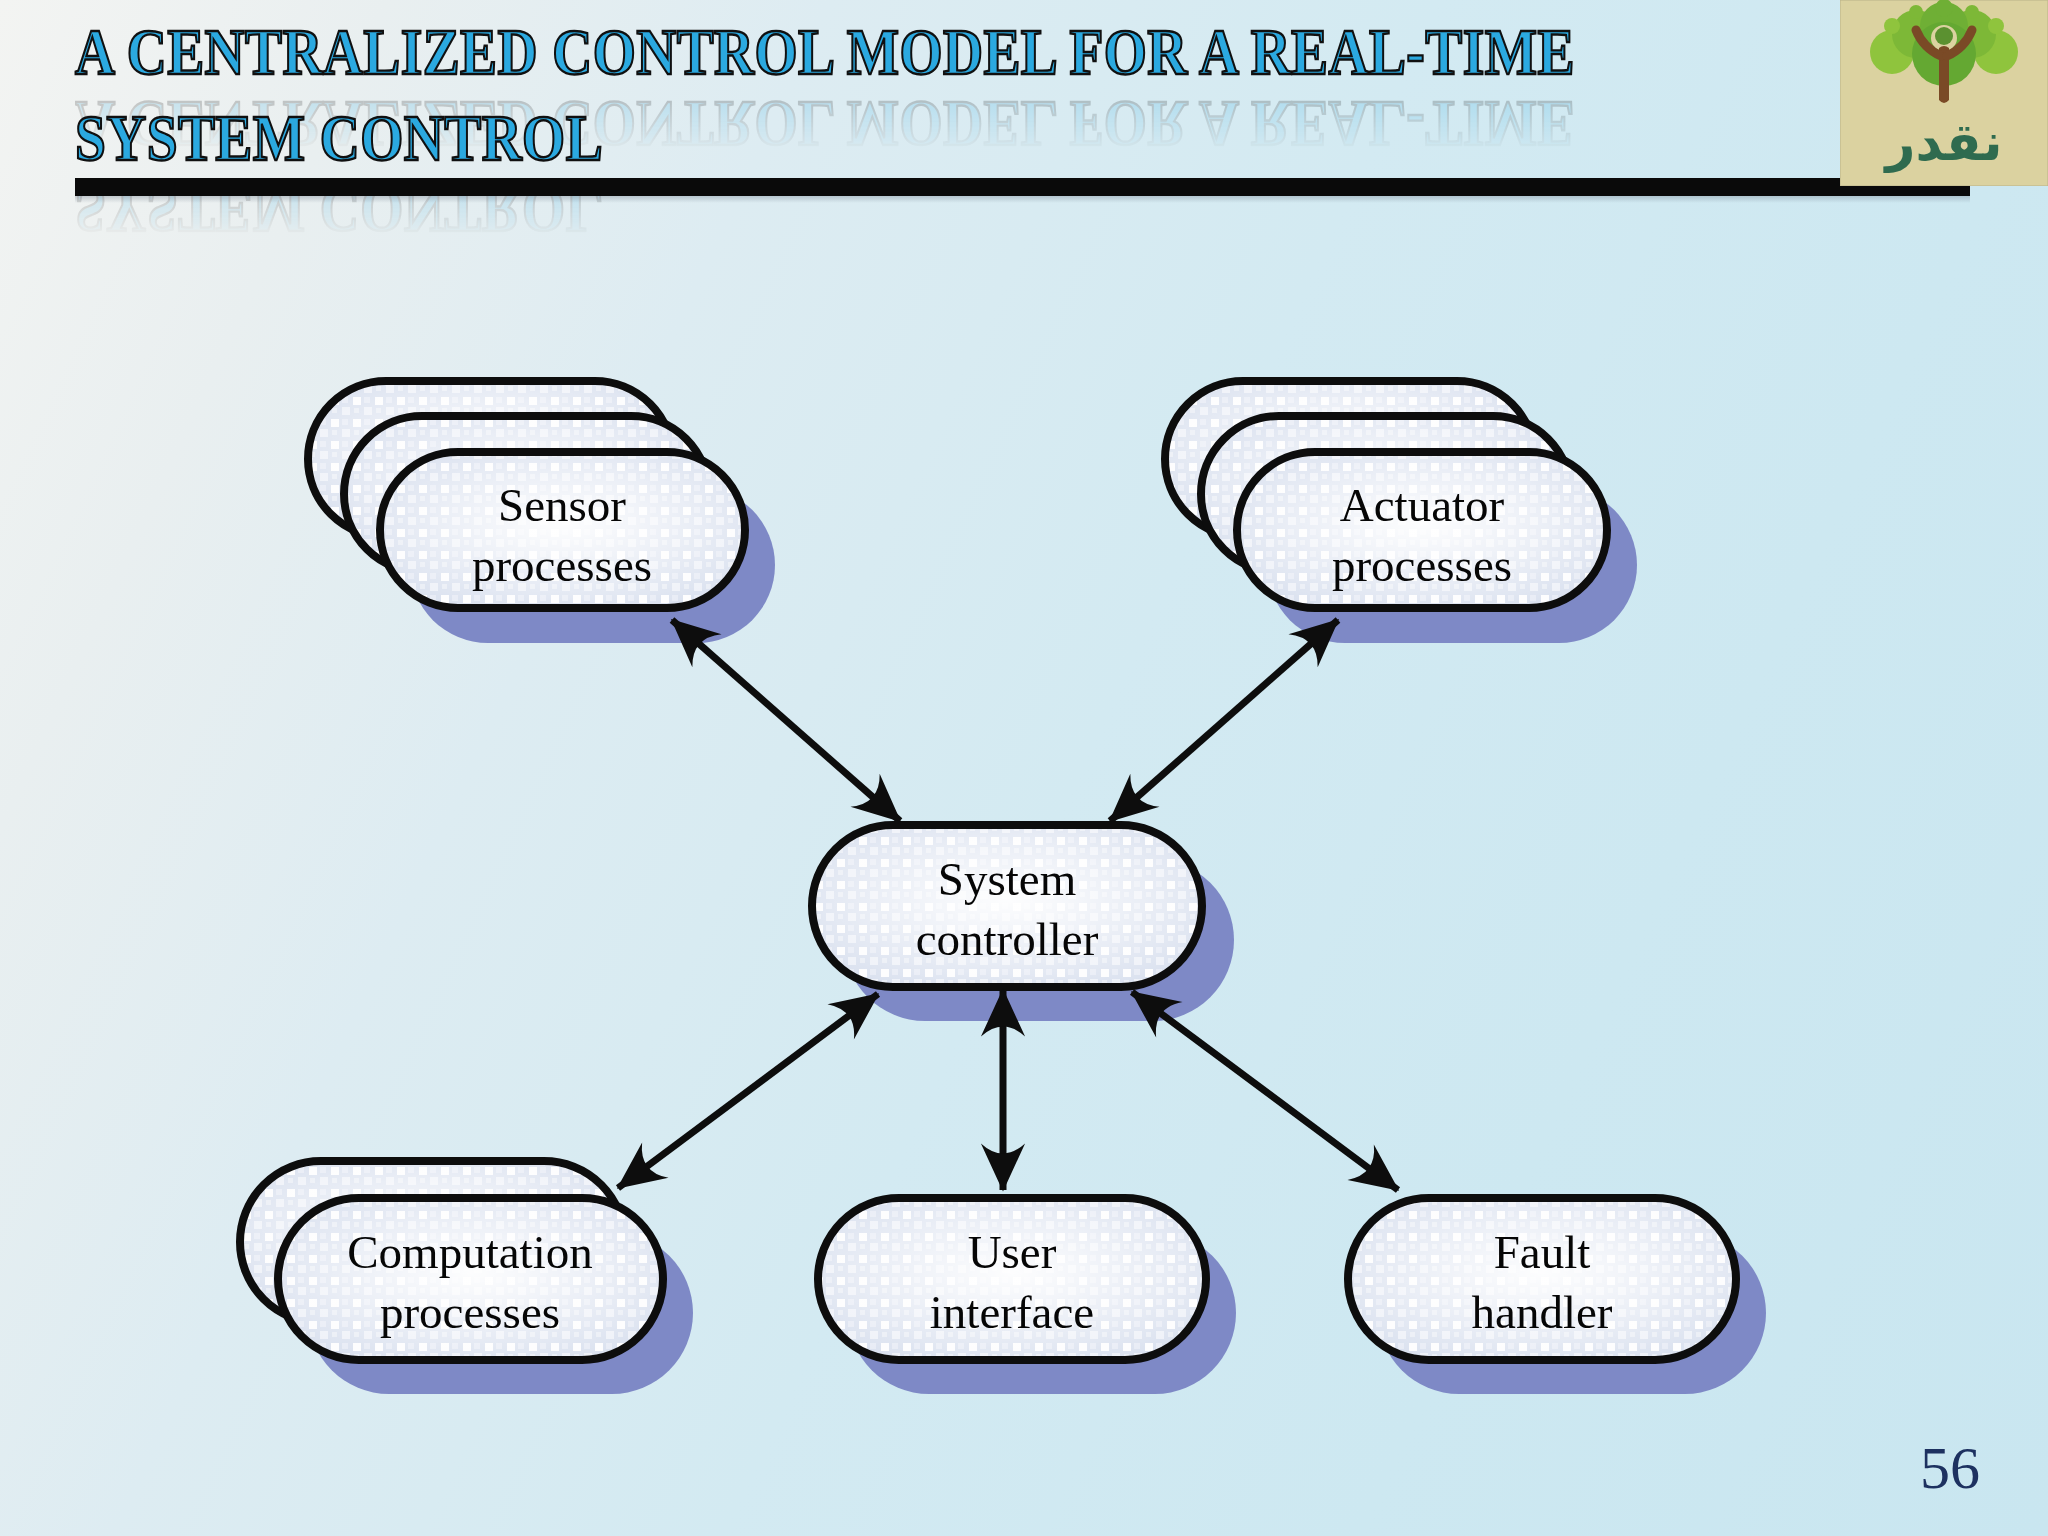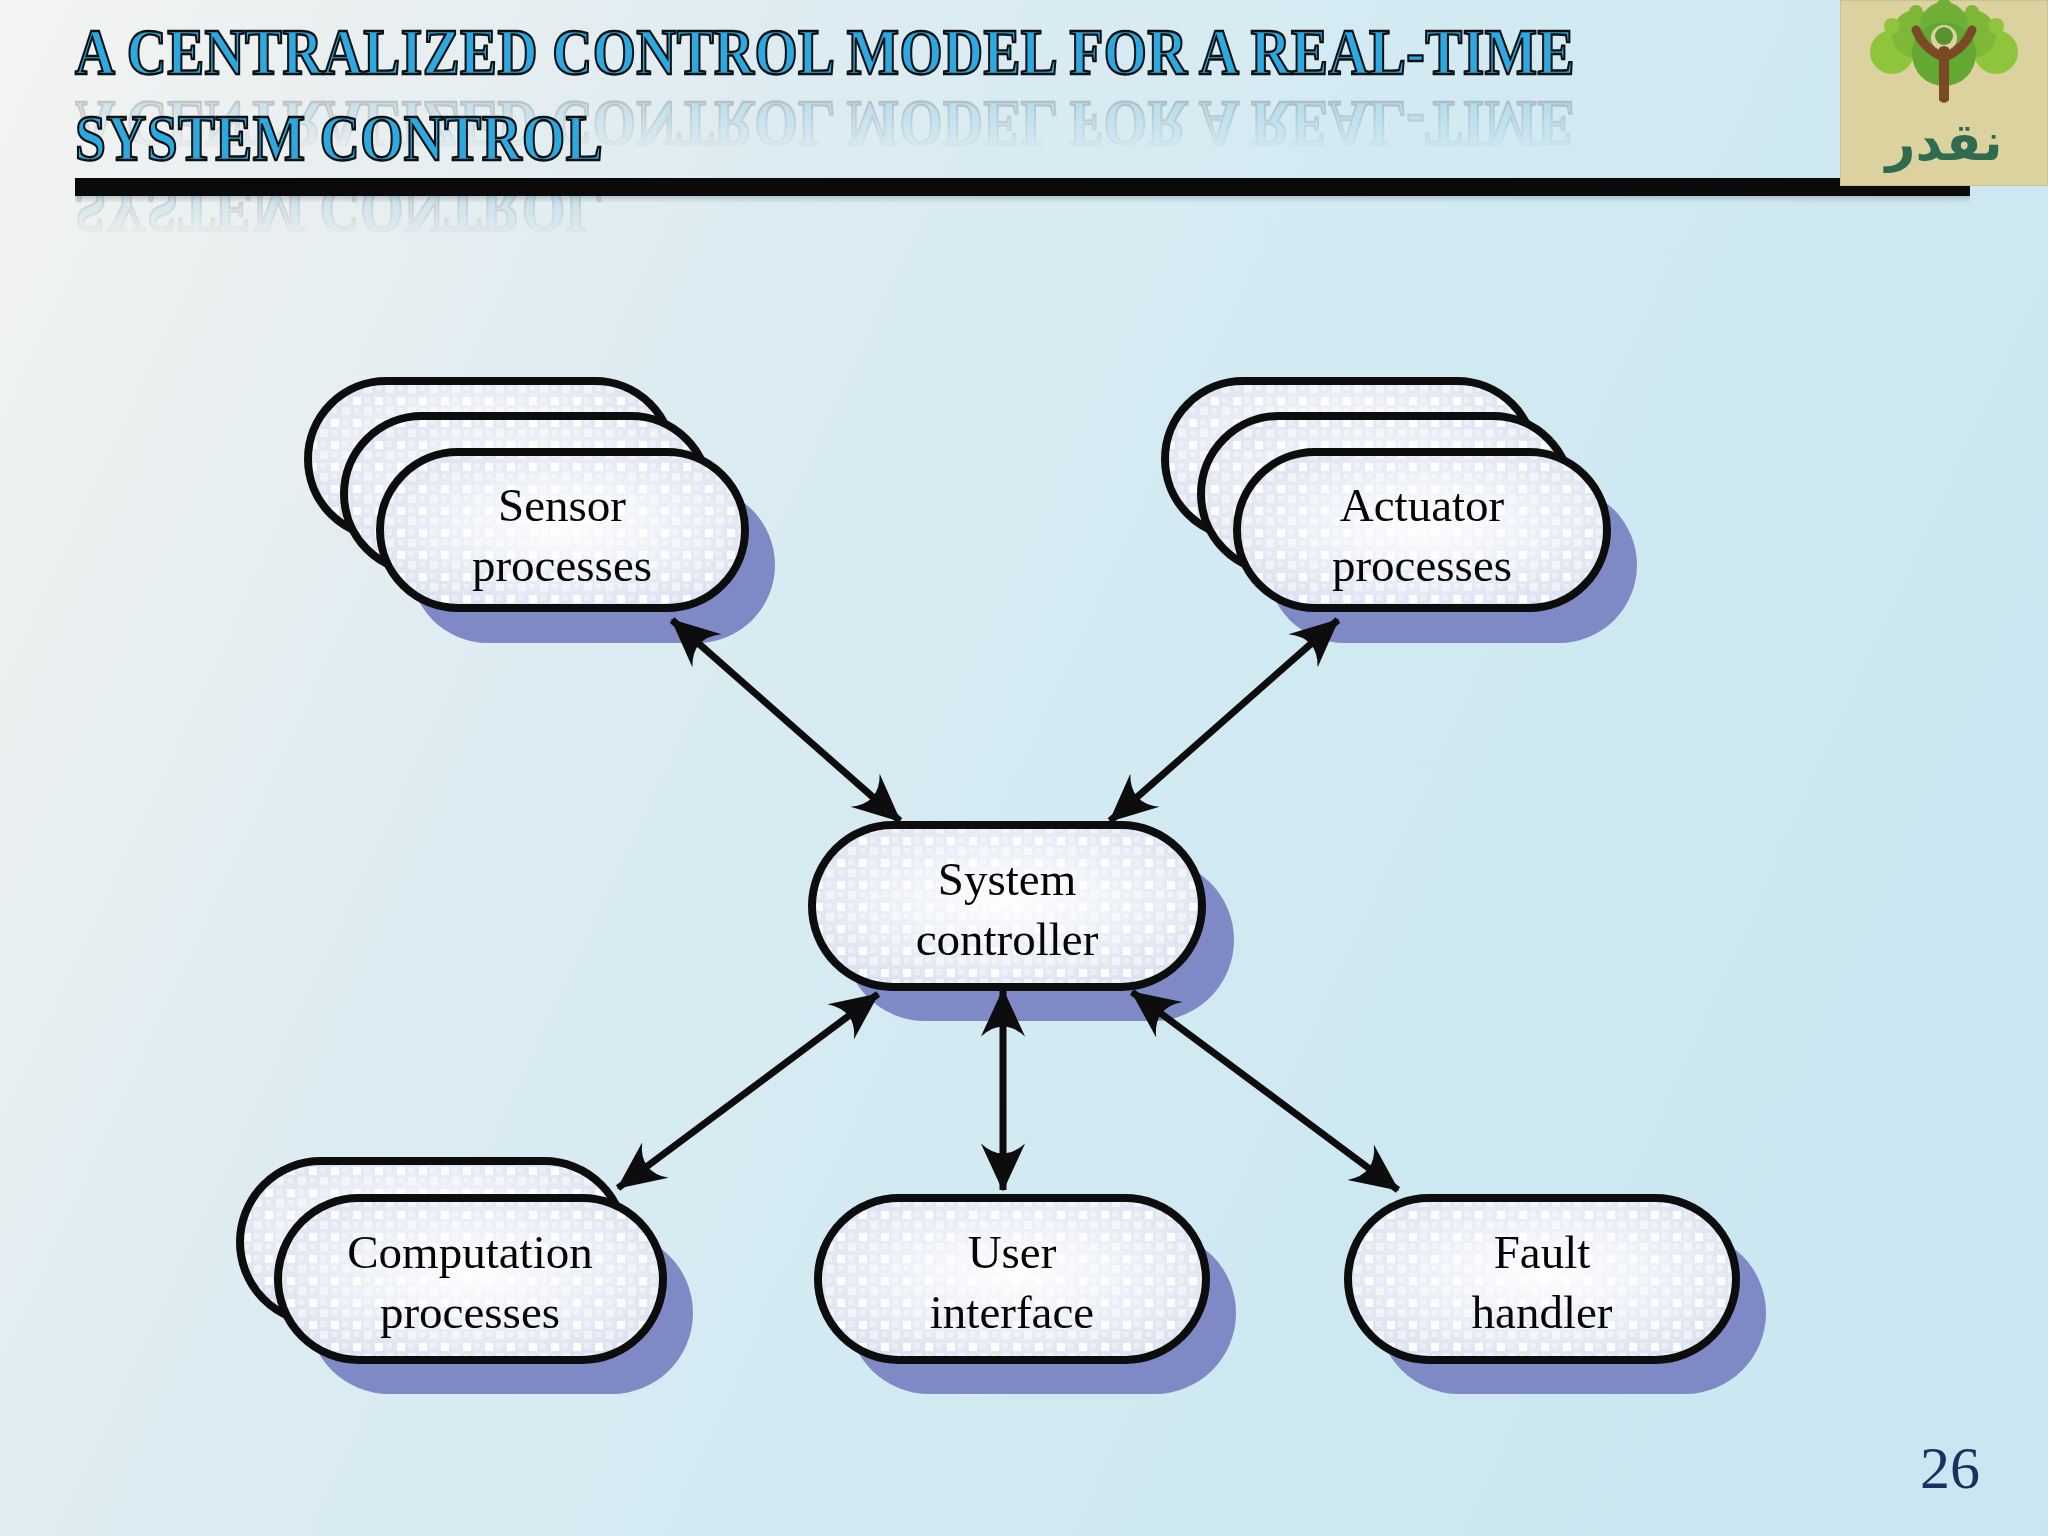"26" div.pagenum { text: 26 -> 56 }
